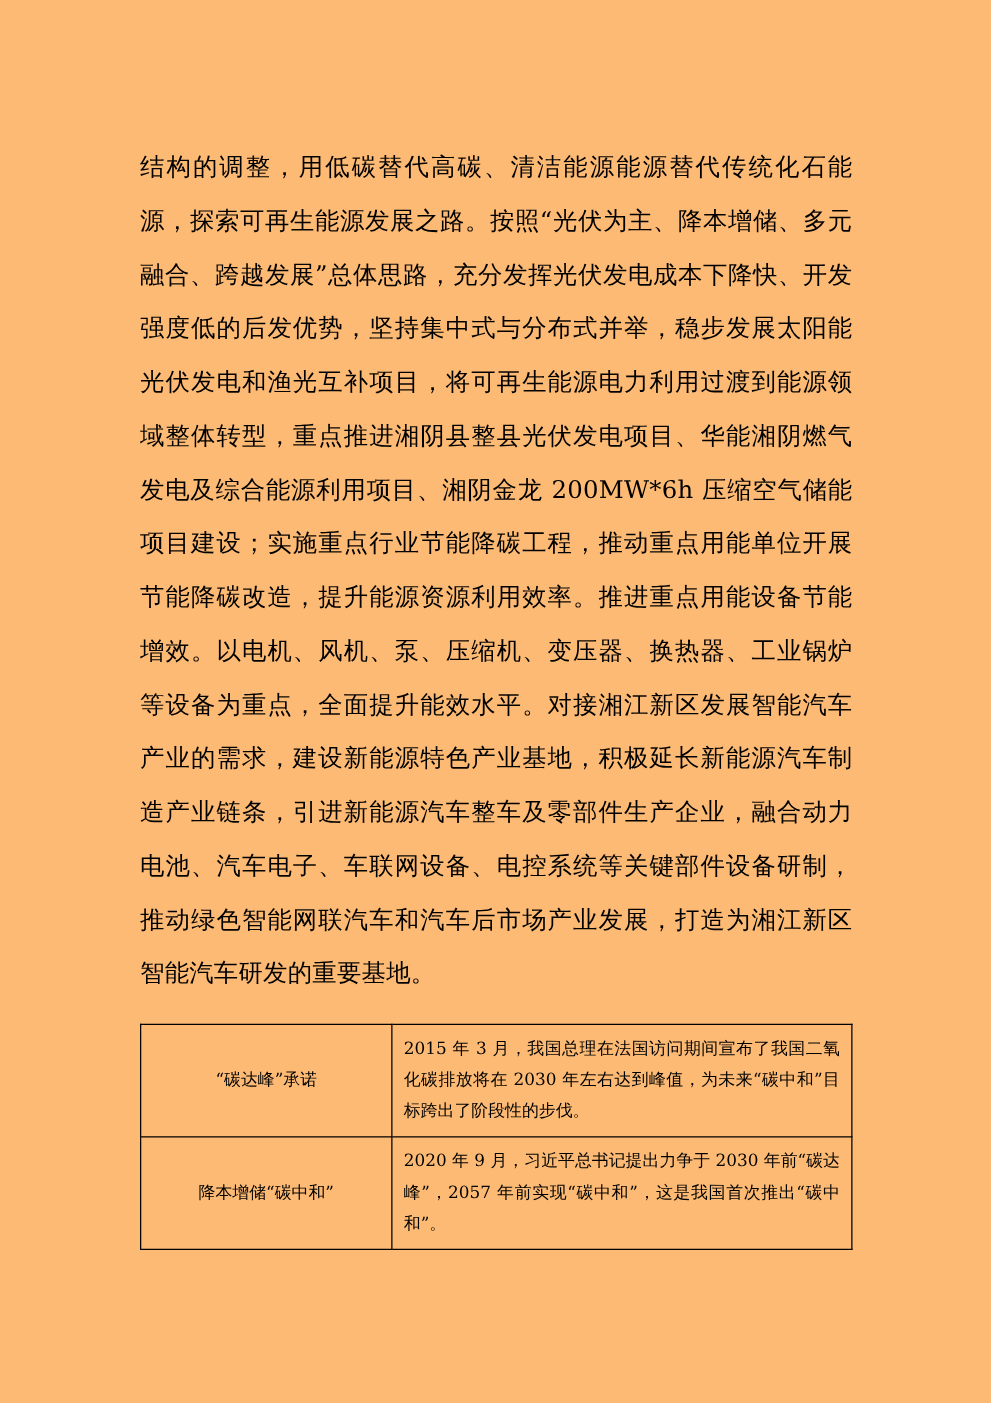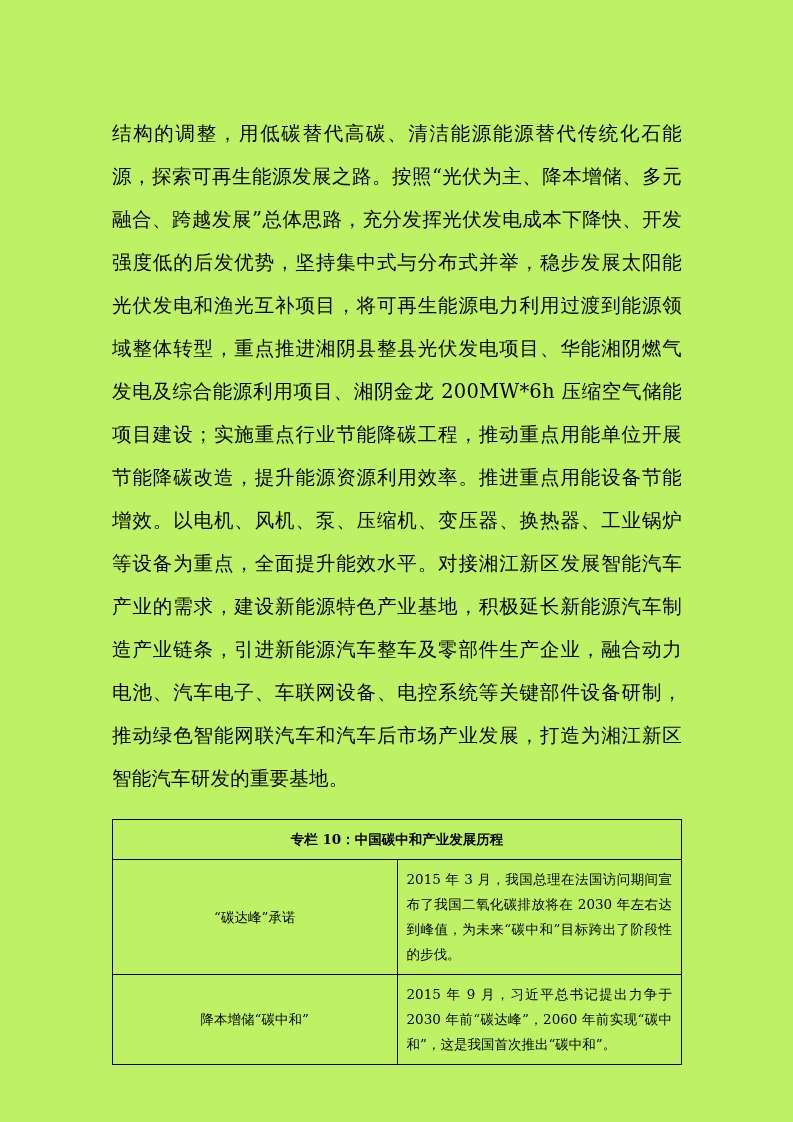"结构的调整，用低碳替代高碳、清洁能源能源替代传统化石能源，探索可再生能源发展之路" .page { background: #bef264 -> #fdba74 }
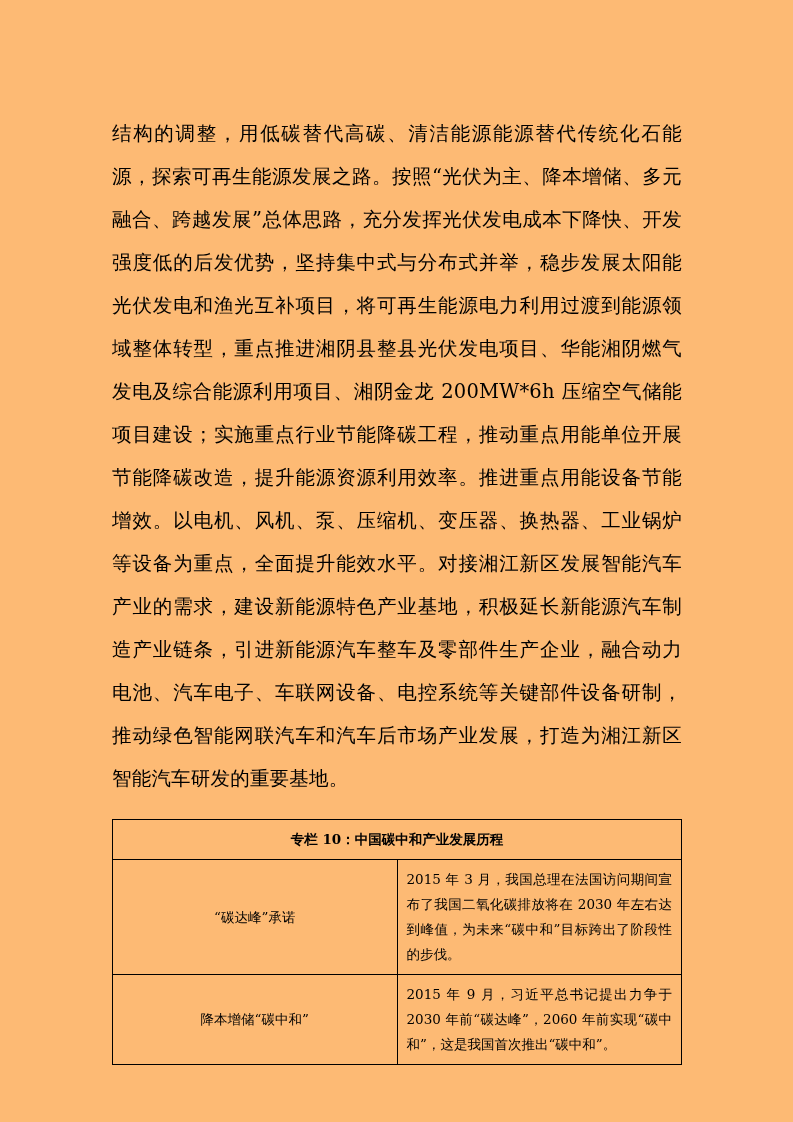"专栏 10：中国碳中和产业发展历程" tr { html: <tr> <td>专栏 10：中国碳中和产业发展历程</td> </tr> -> none }
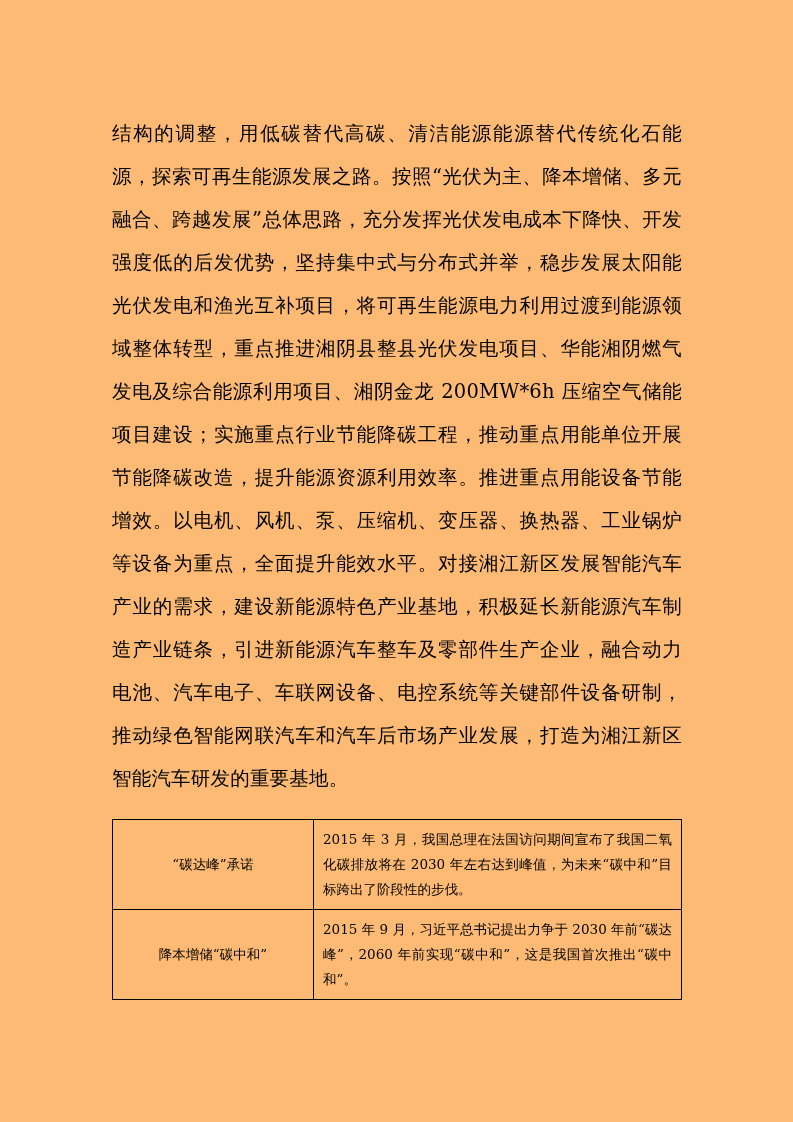"2015 年 9 月，习近平总书记提出力争于 2030" td.desc-cell { text: 2015 年 9 月，习近平总书记提出力争于 2030 年前“碳达峰”，2060 -> 2020 年 9 月，习近平总书记提出力争于 2030 年前“碳达峰”，2057 }
